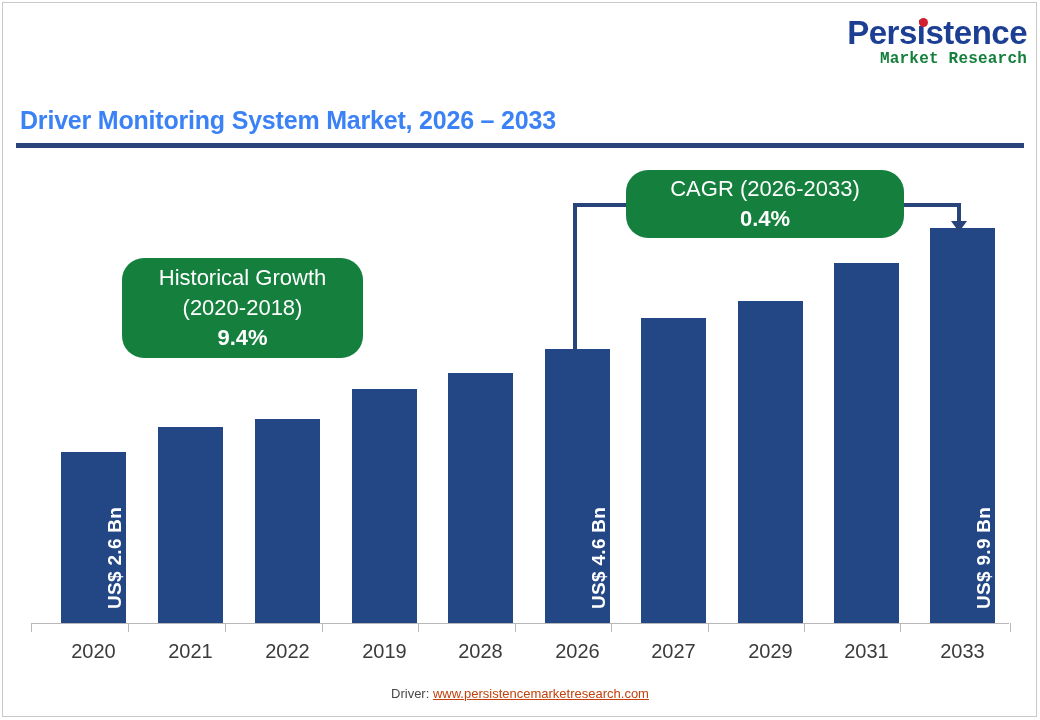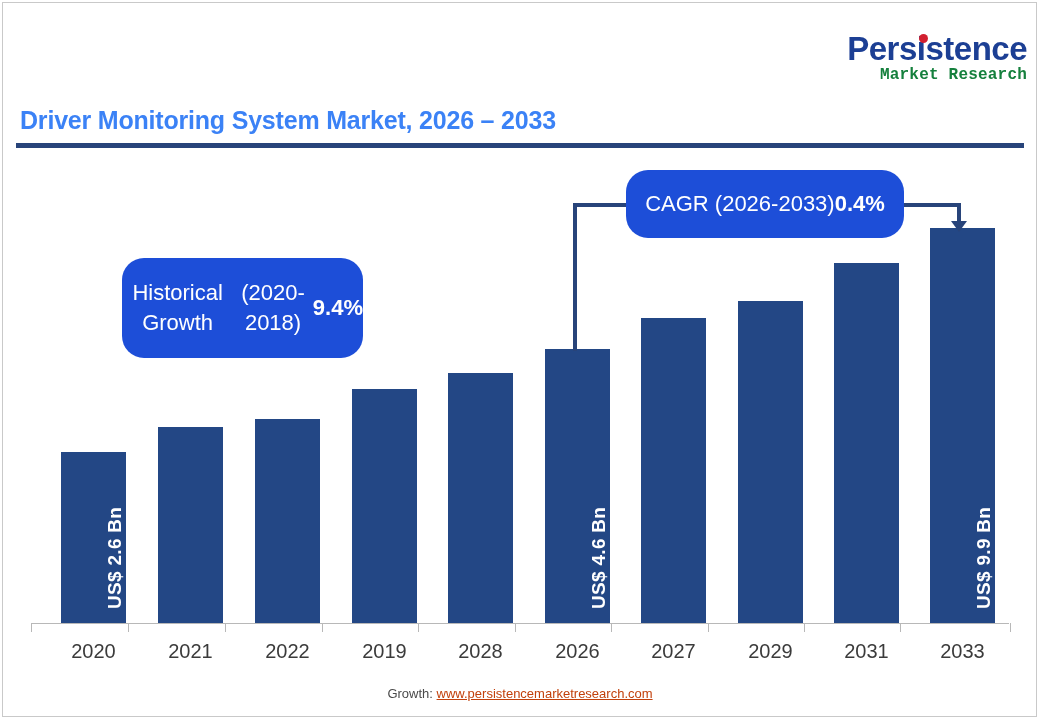"Persistence" div { margin-top: 16px -> none }
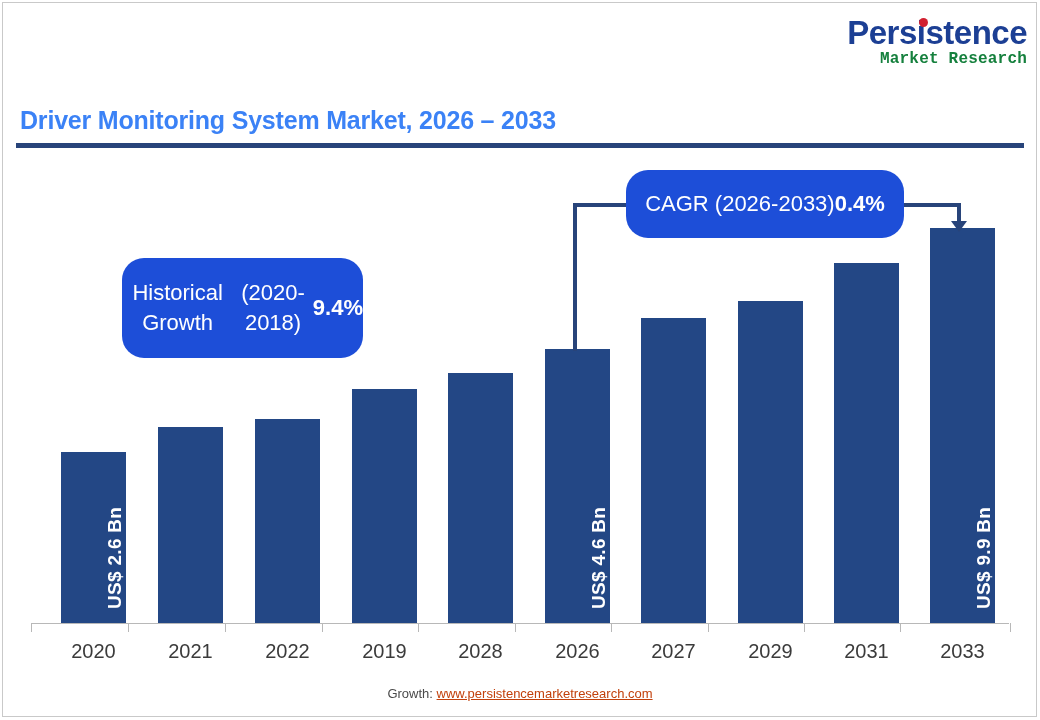"CAGR (2026-2033)" .callout { background: #1d4ed8 -> #15803d; flex-direction: row -> column }
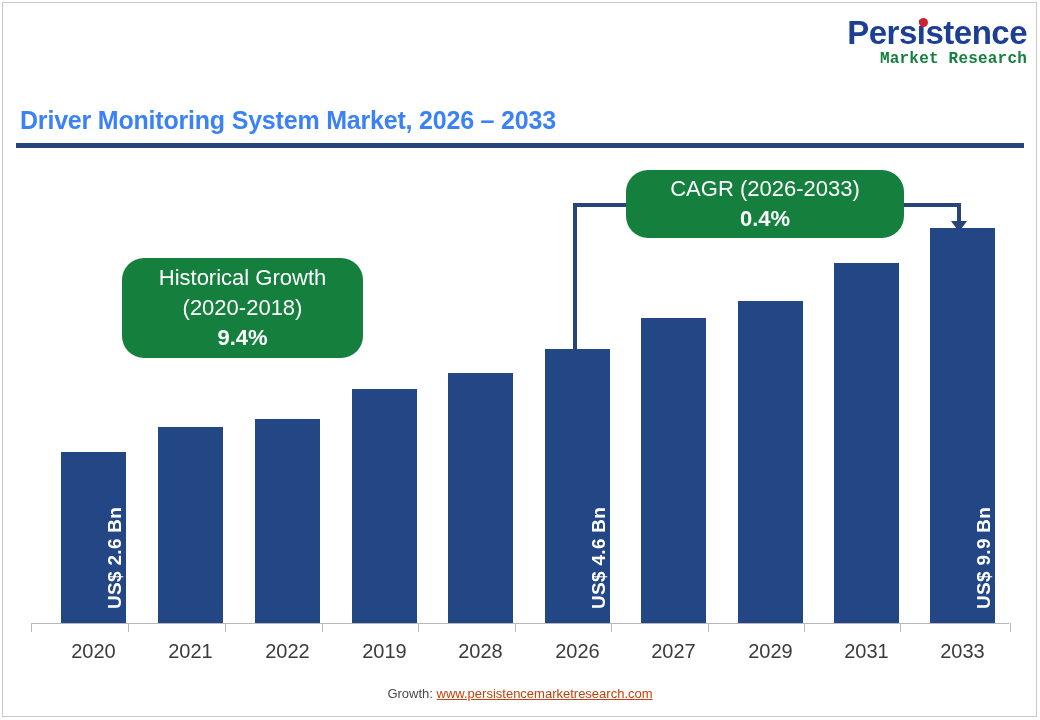"Growth:" span { text: Growth -> Driver }
